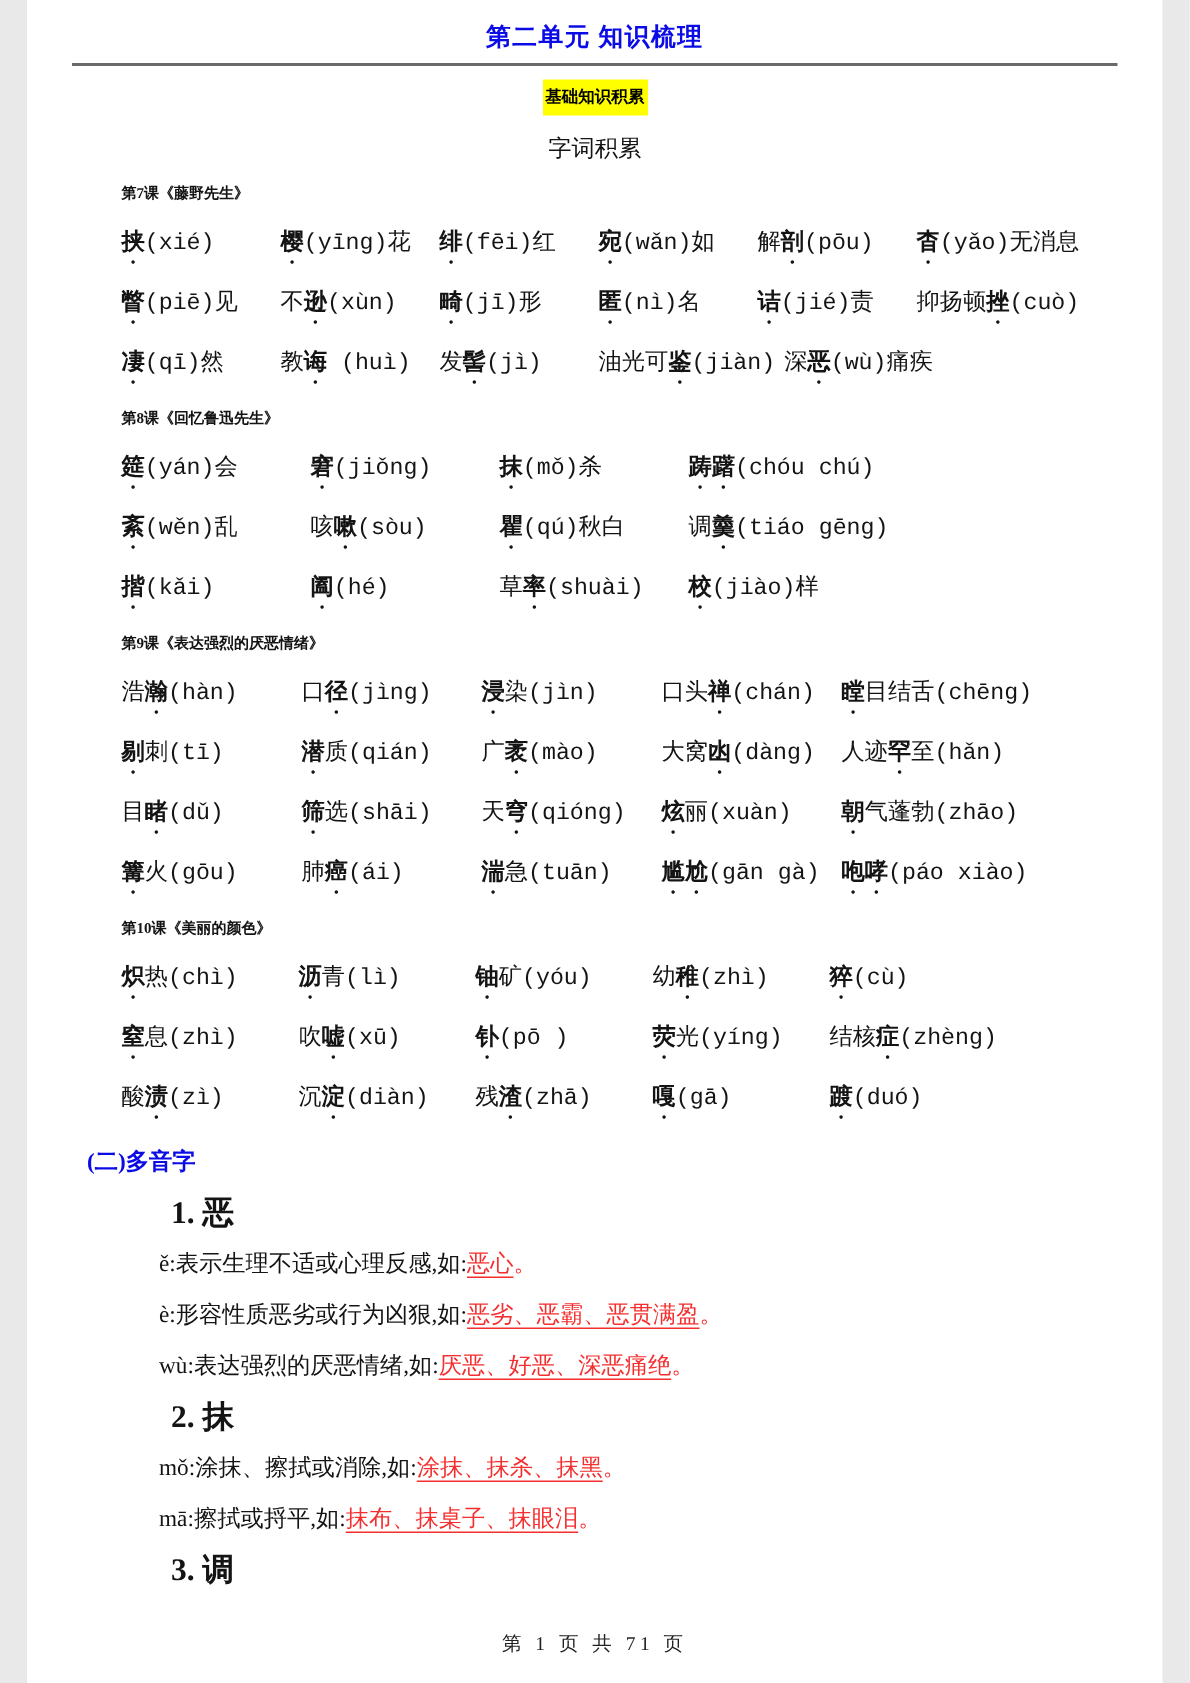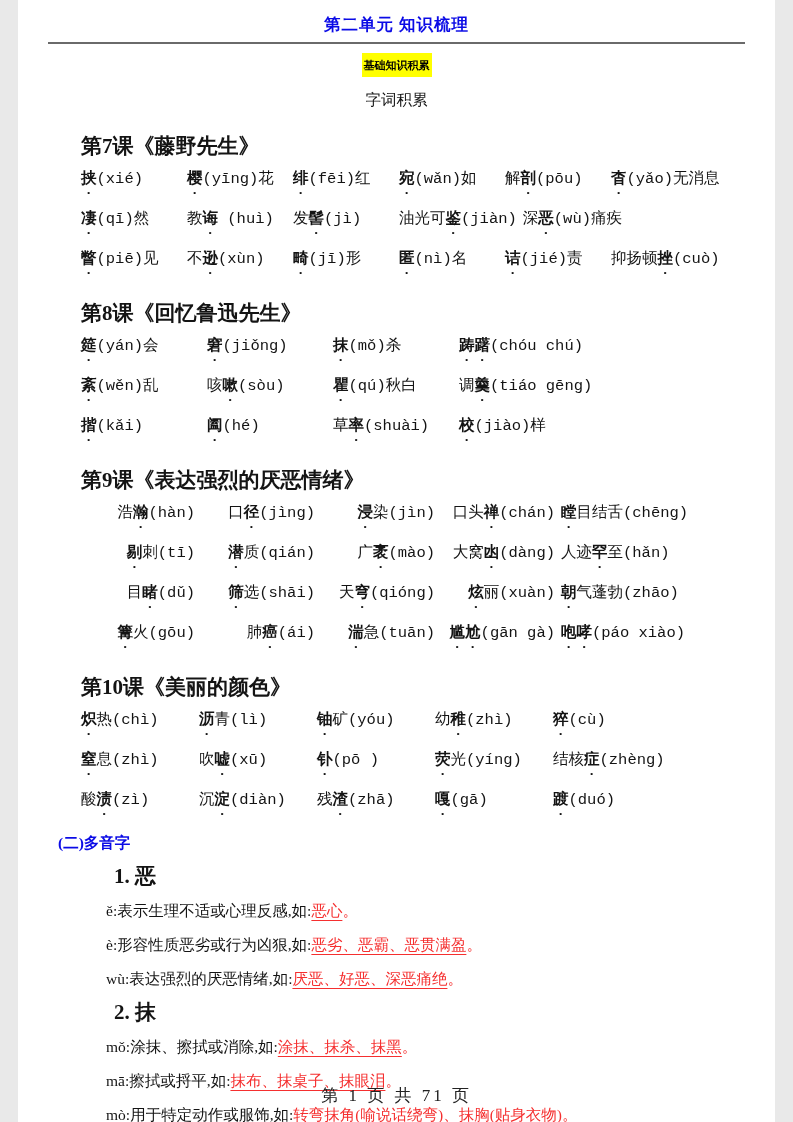"第7课《藤野先生》" .lesson-title { font-size: 21px -> 10px; margin-top: 26px -> 9px }
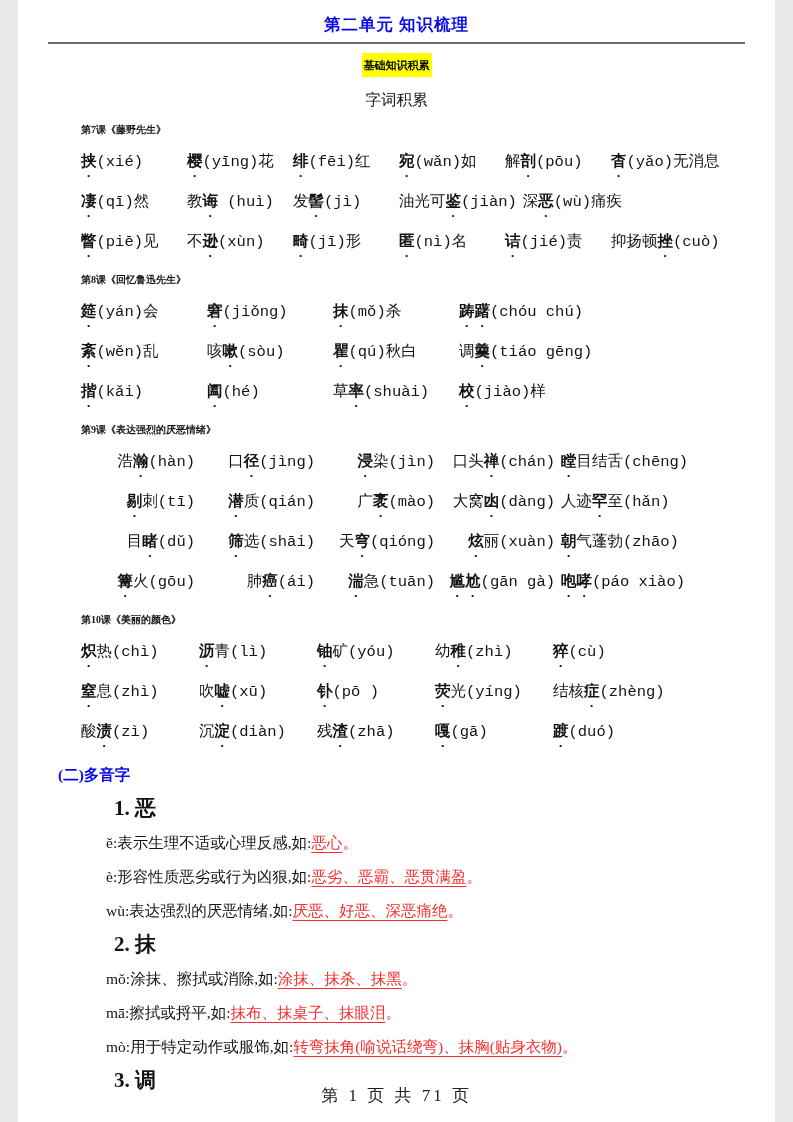"凄(qī)然" div.word-row { order: before "瞥(piē)见" -> after "瞥(piē)见" }
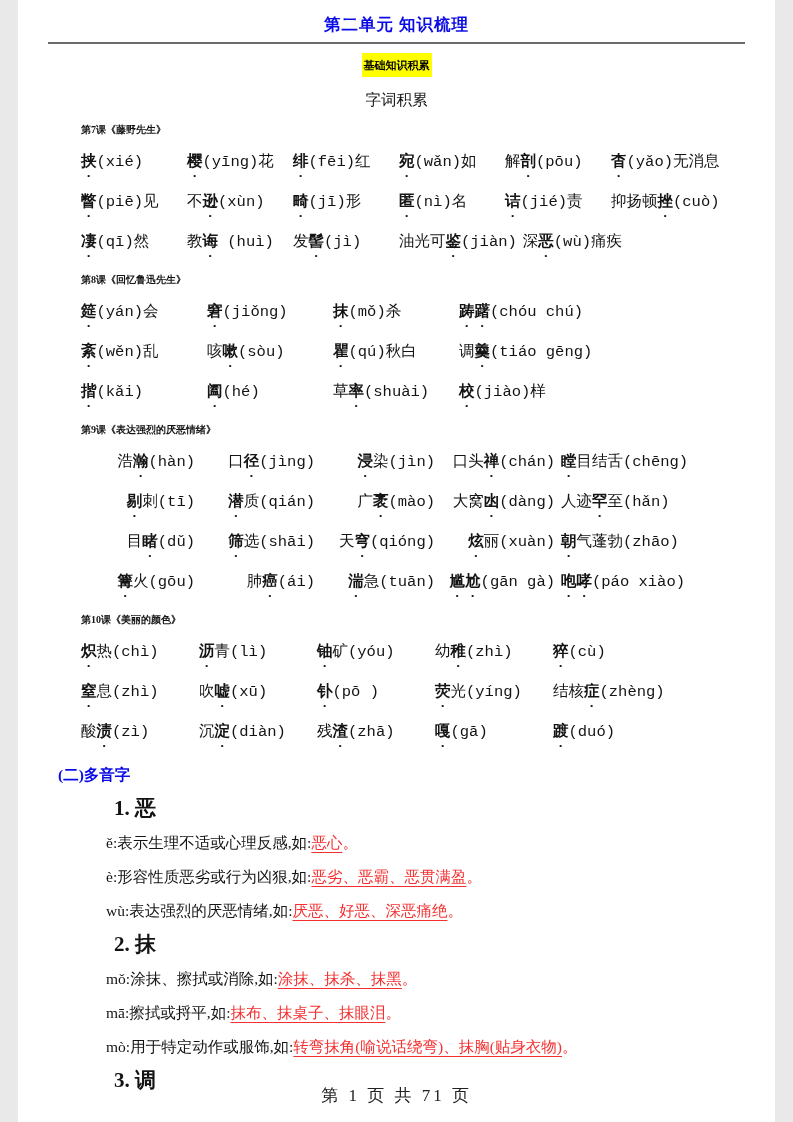"浩瀚(hàn)" .lesson[data-idx="2"] .word-entry { text-align: right -> none }
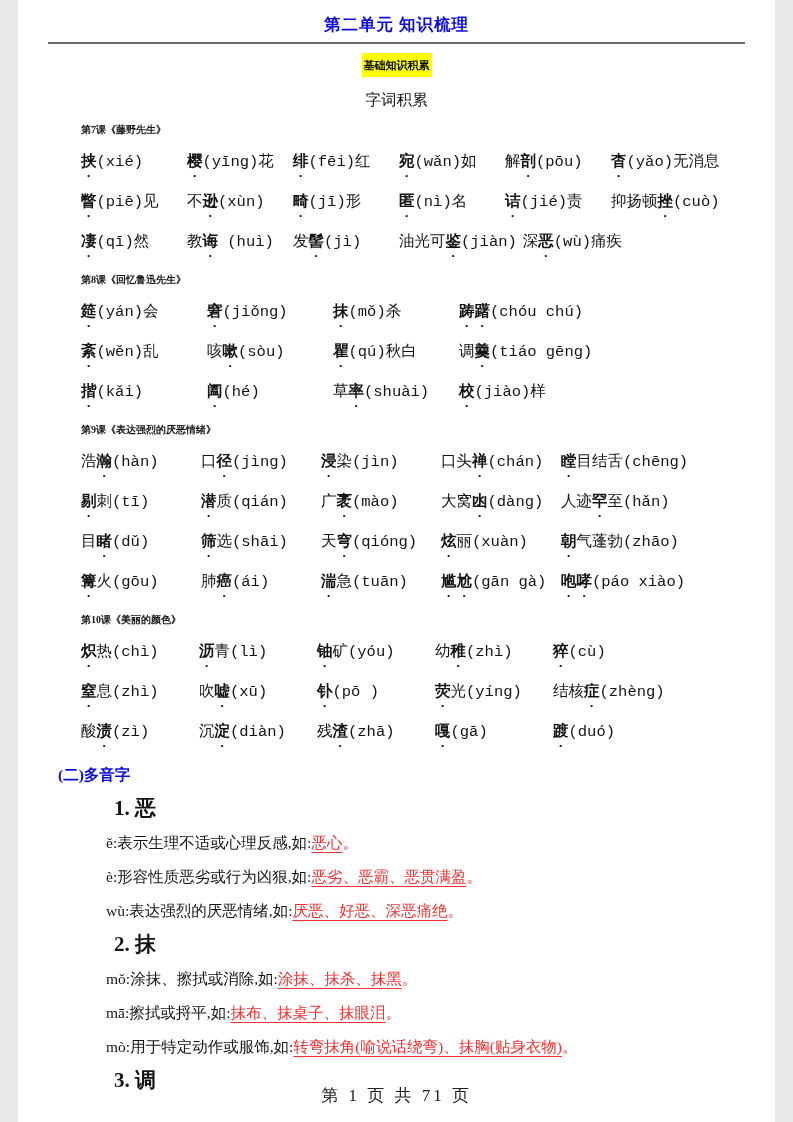"mò:用于特定动作或服饰,如:转弯抹角(喻说话绕弯)、抹胸(贴身衣物)。" div.poly-line { html: <div><span>mò:</span><span>用于特定动作或服饰,如:</span><span>转弯抹角(喻说话绕弯)、抹胸(贴身衣物)</span><span>。</span></div> -> none }
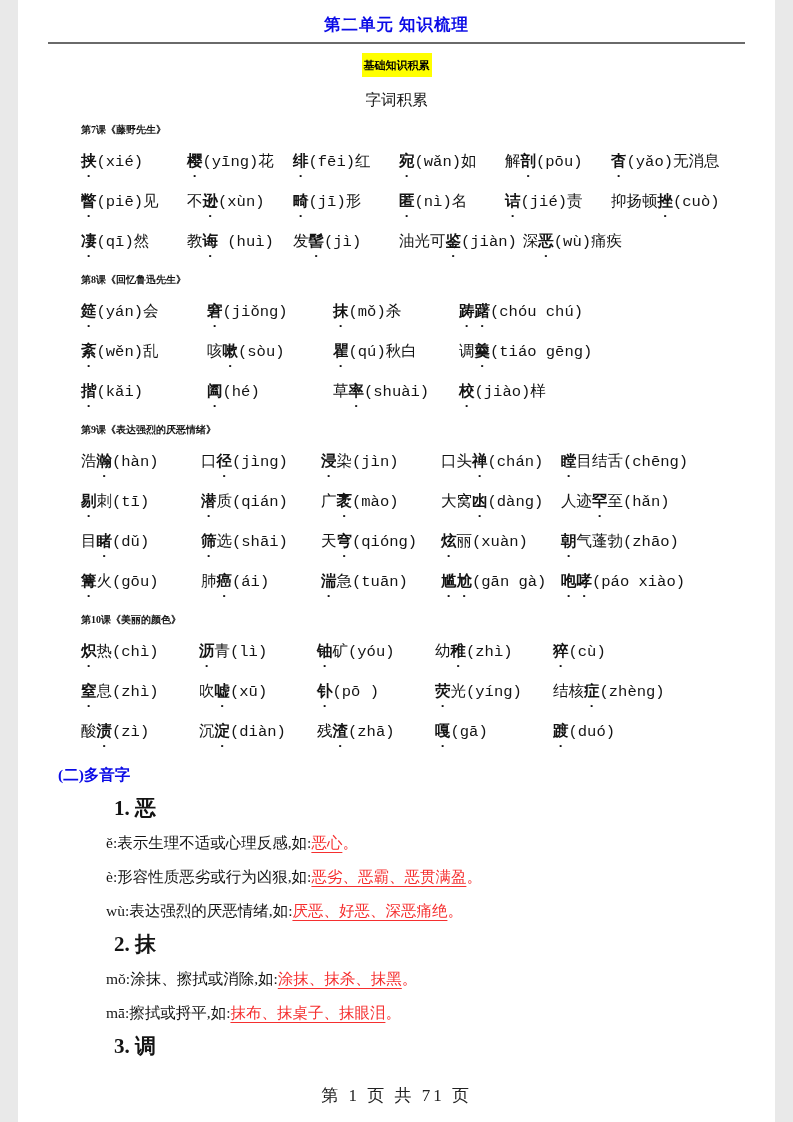"第 1 页 共 71" .page-footer { font-size: 17px -> 13px }
